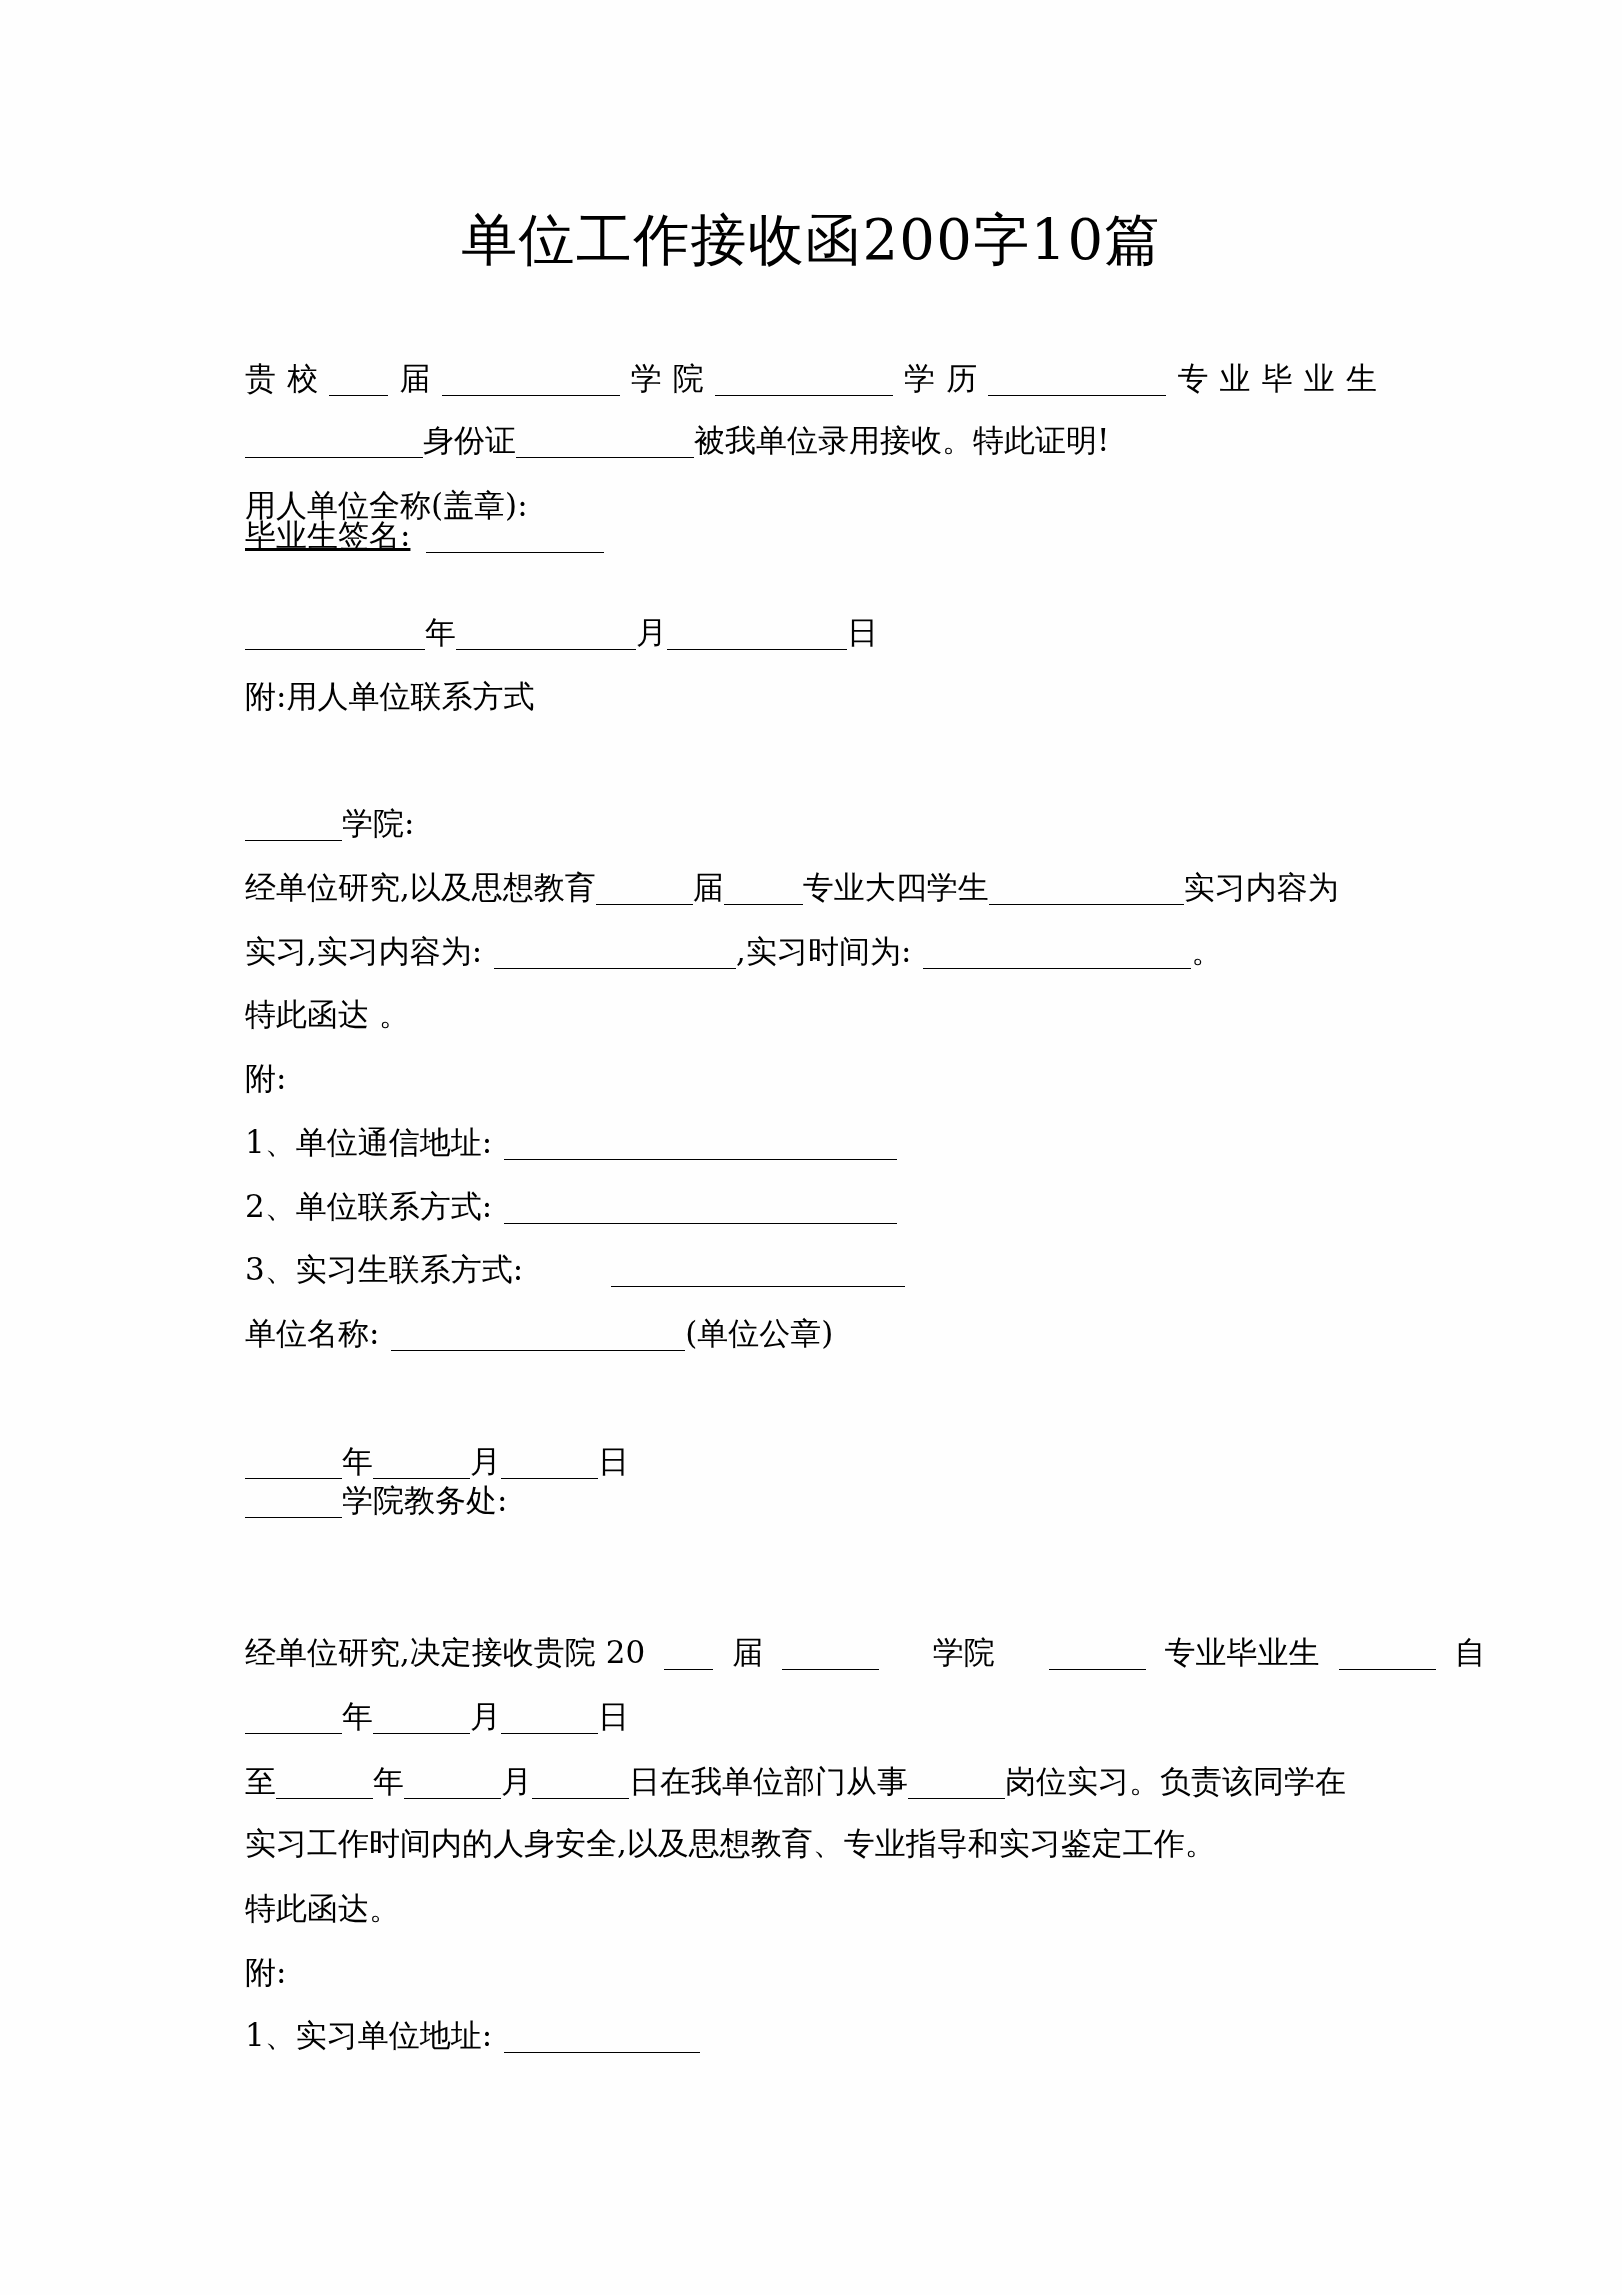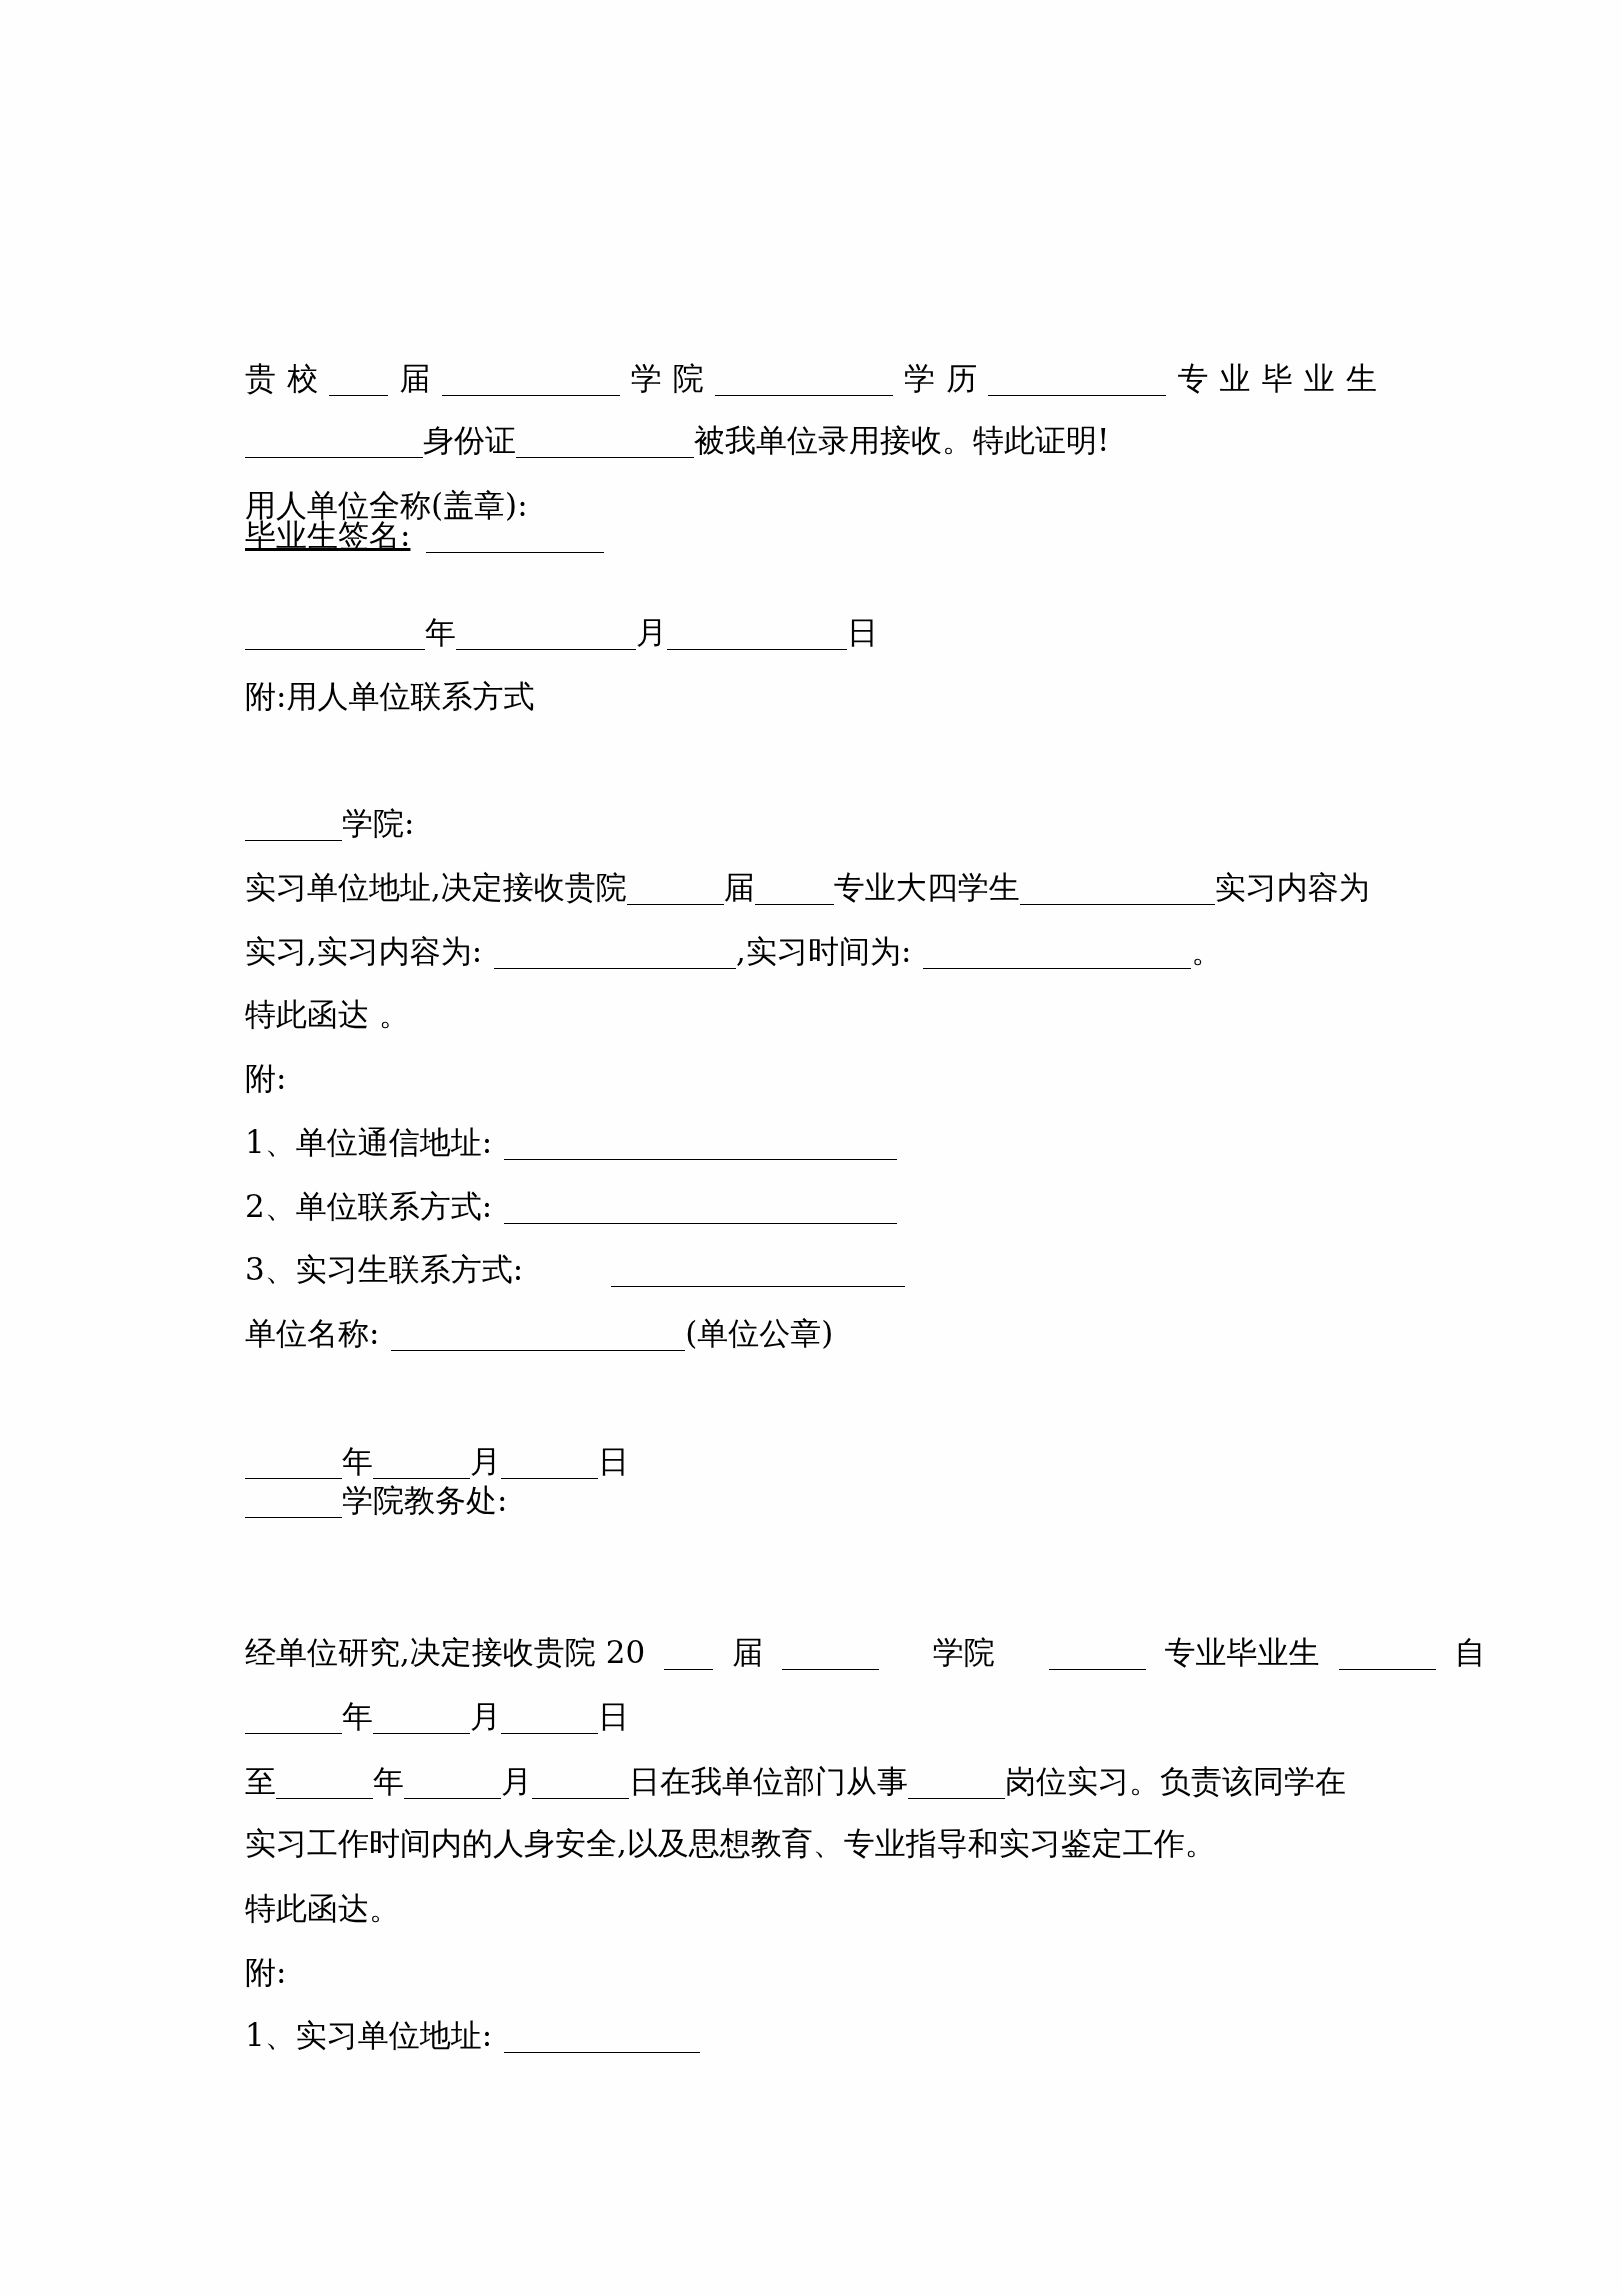"单位工作接收函200字10篇" div.title { html: none -> <div>单位工作接收函200字10篇</div> }
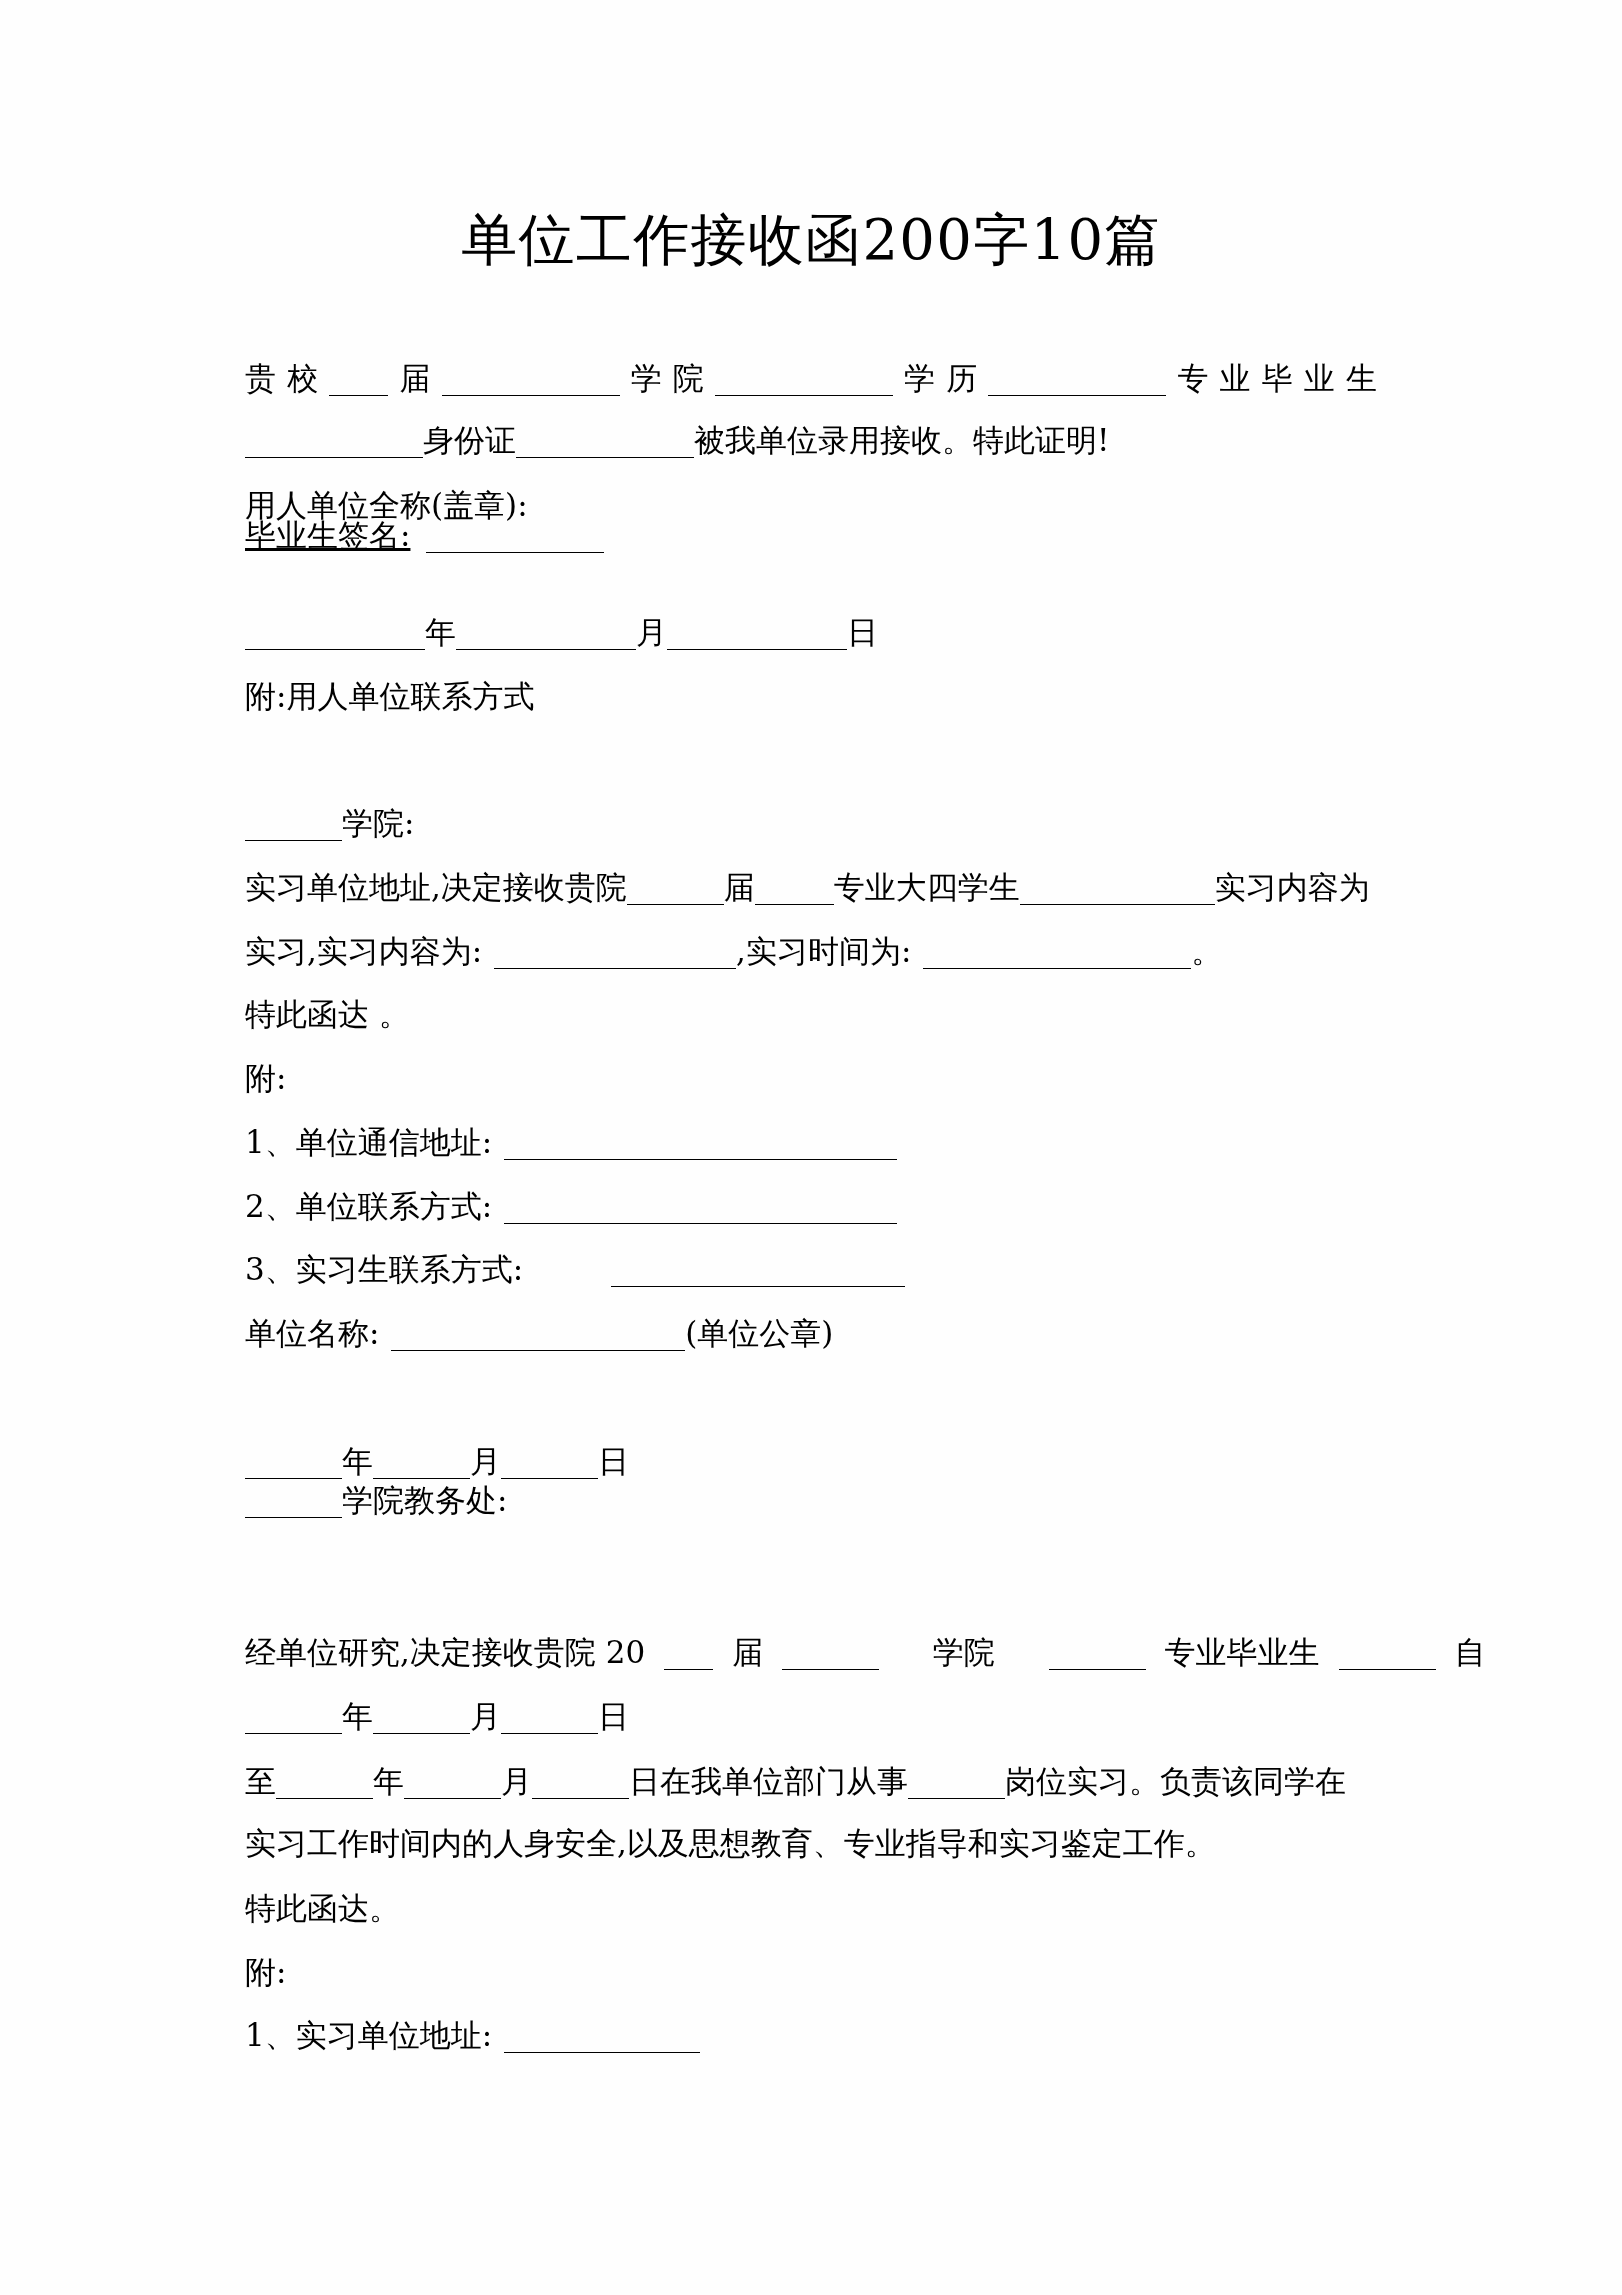"实习单位地址,决定接收贵院" span.t { text: 实习单位地址,决定接收贵院 -> 经单位研究,以及思想教育 }
